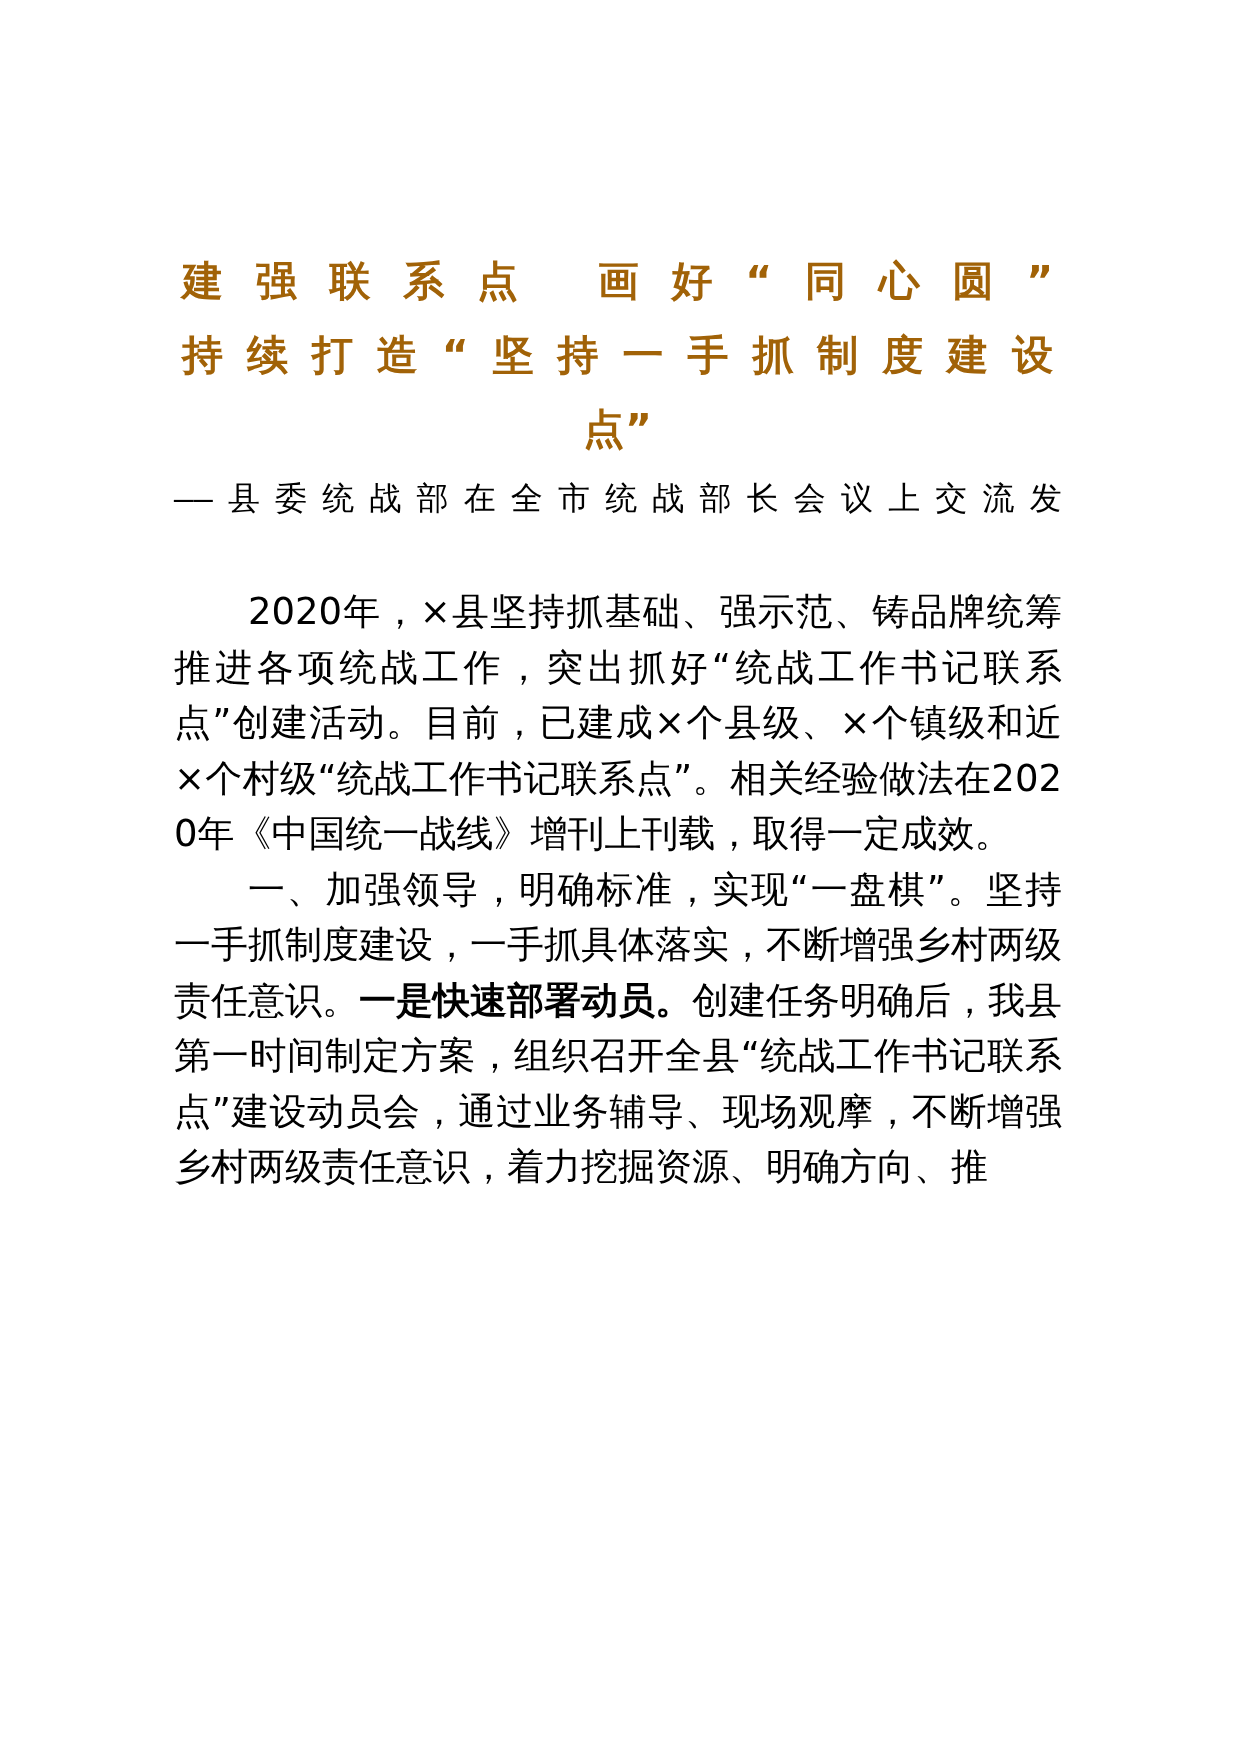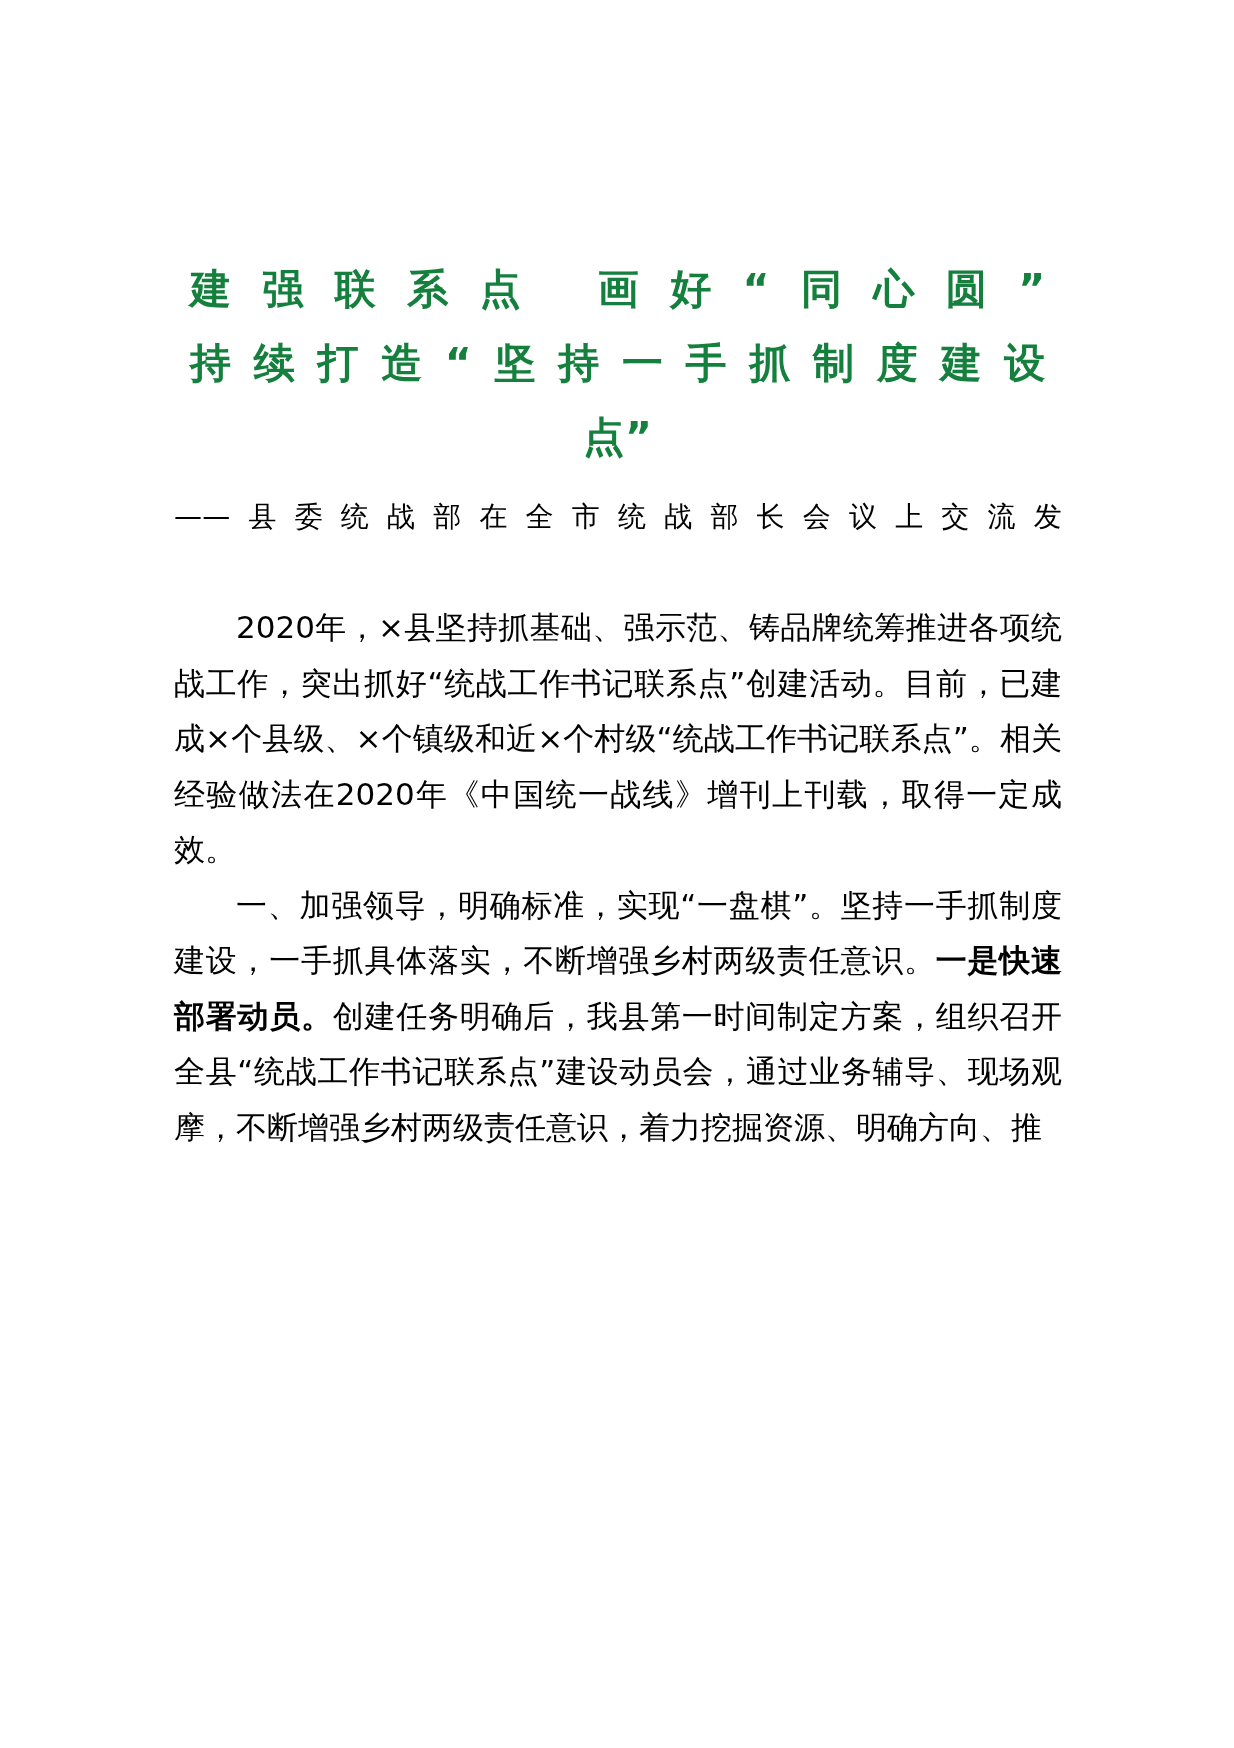"建强联系点 画好“同心圆”" .doc-title { color: #15803d -> #a16207; margin: 16px -> 8px }
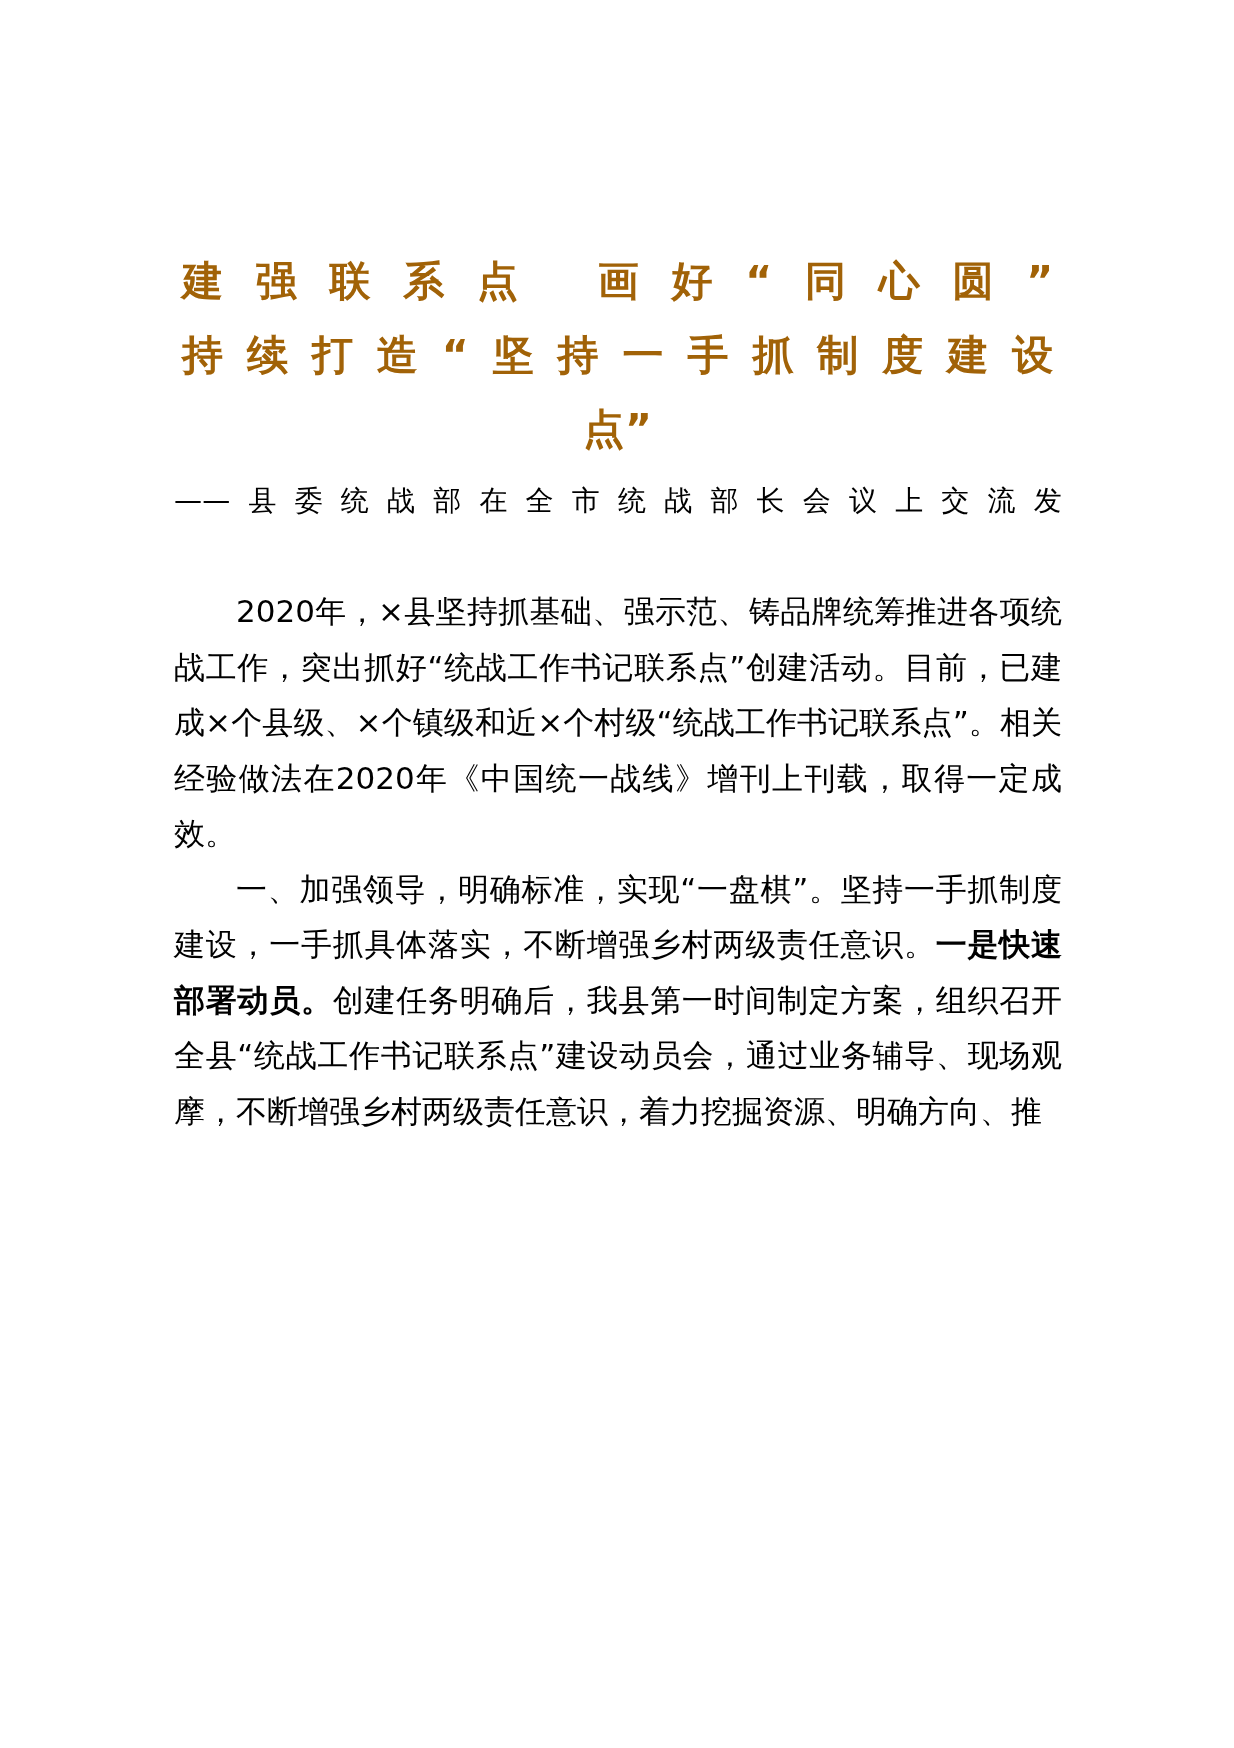"——县委统战部在全市统战部长会议上交流发" .doc-subtitle { font-family: none -> Liberation Mono, monospace; font-size: 28px -> 32px }
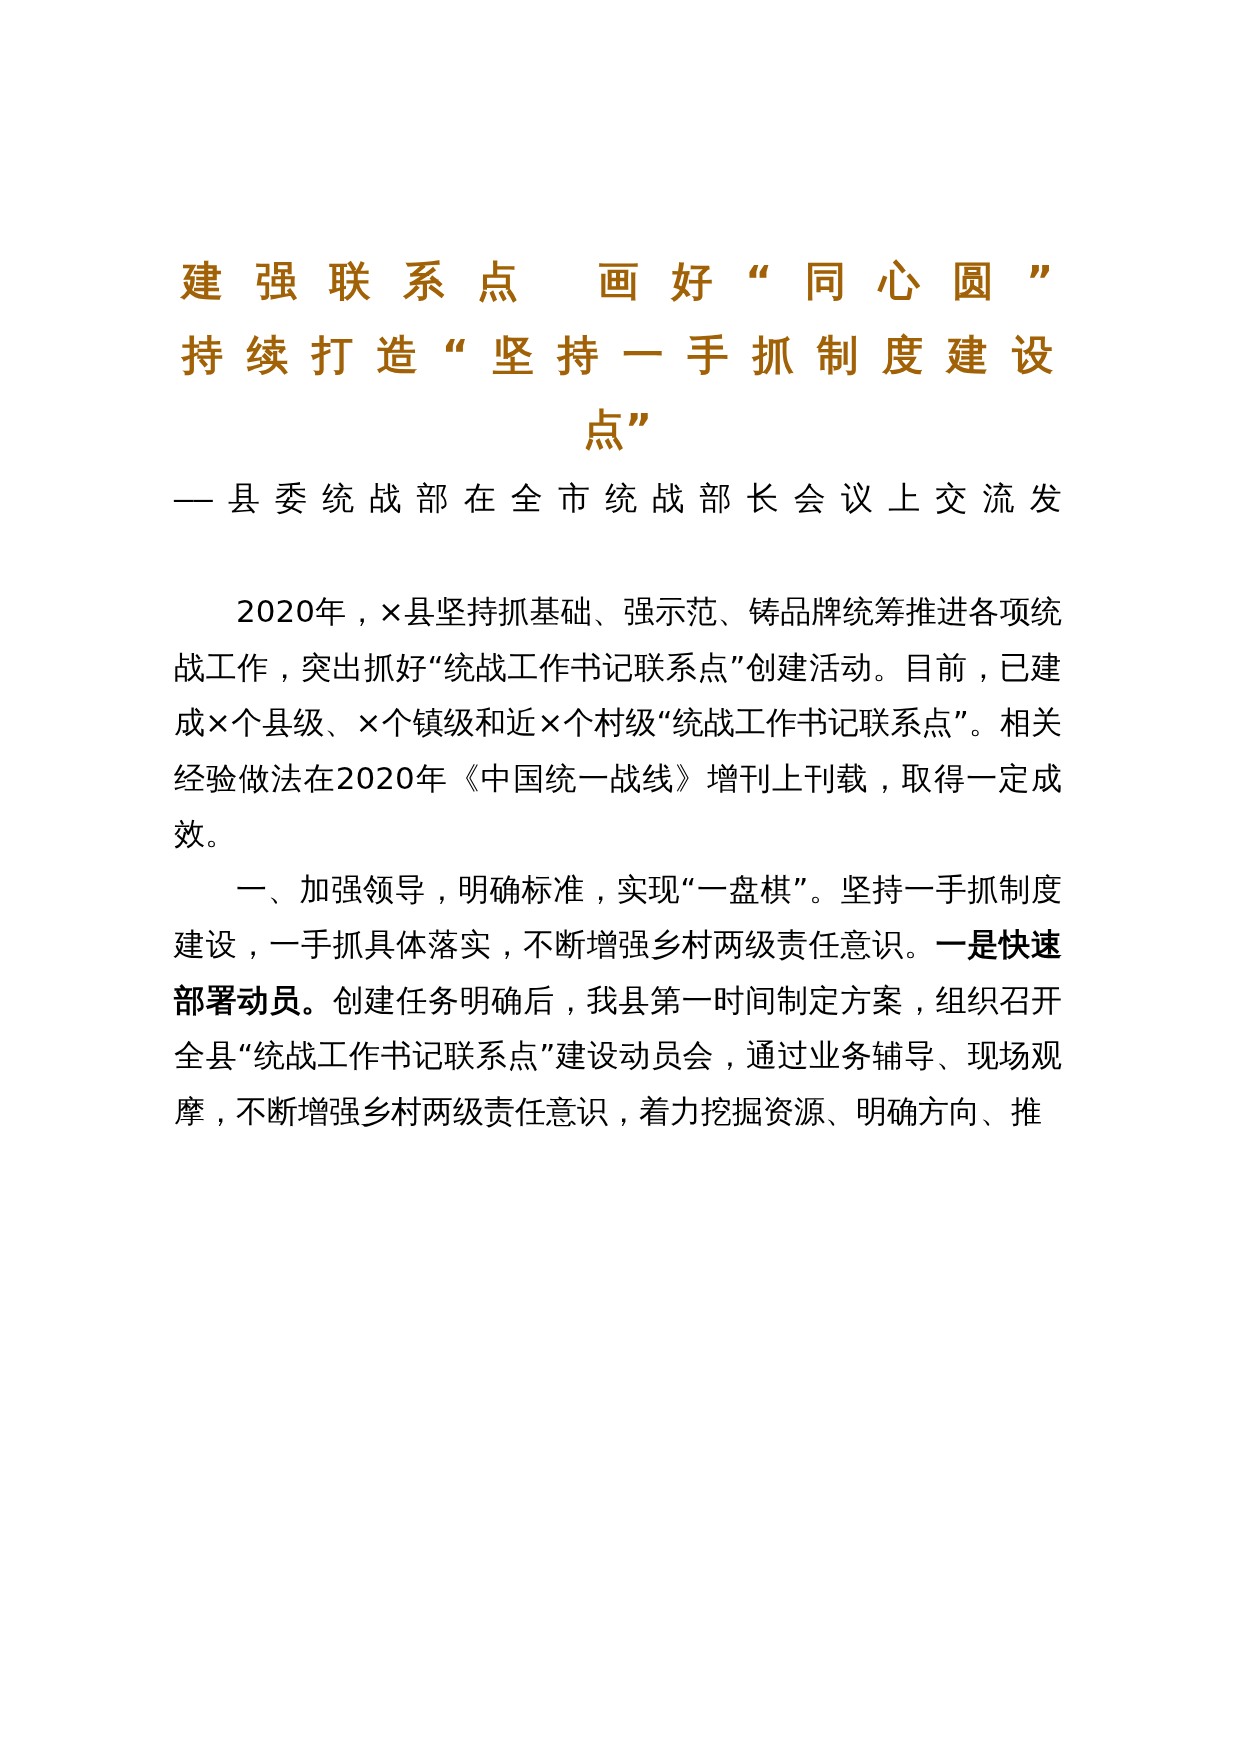"2020年，×县坚持抓基础、强示范、铸品牌统筹推进各项统战工作，突出抓好“统战工" .para { font-size: 31px -> 37px }
